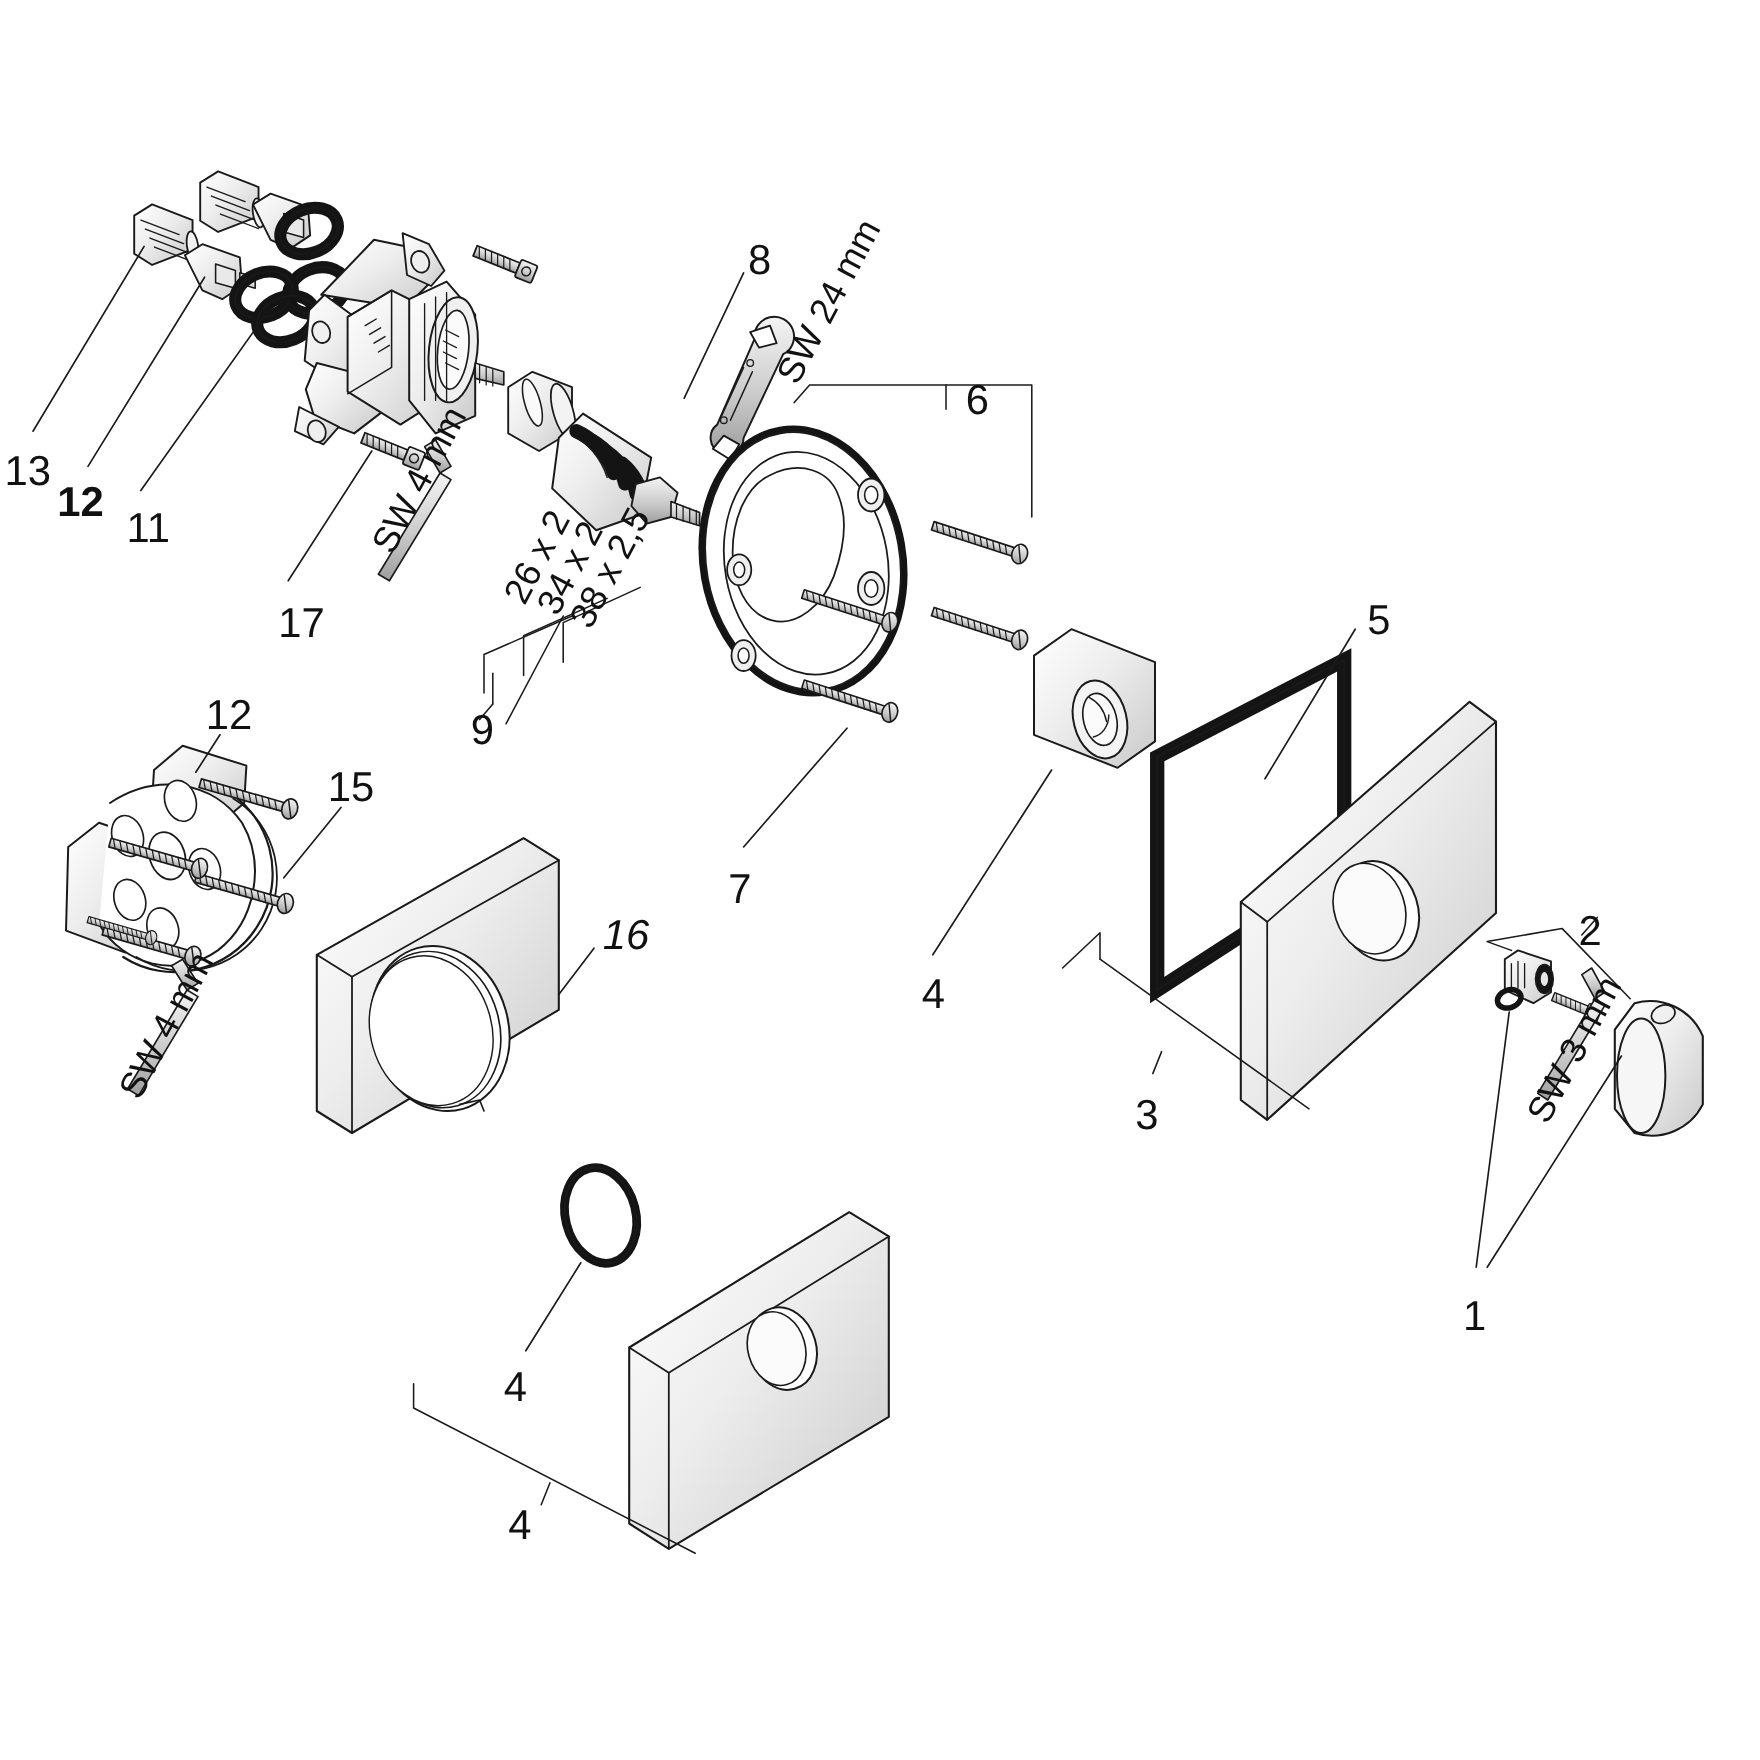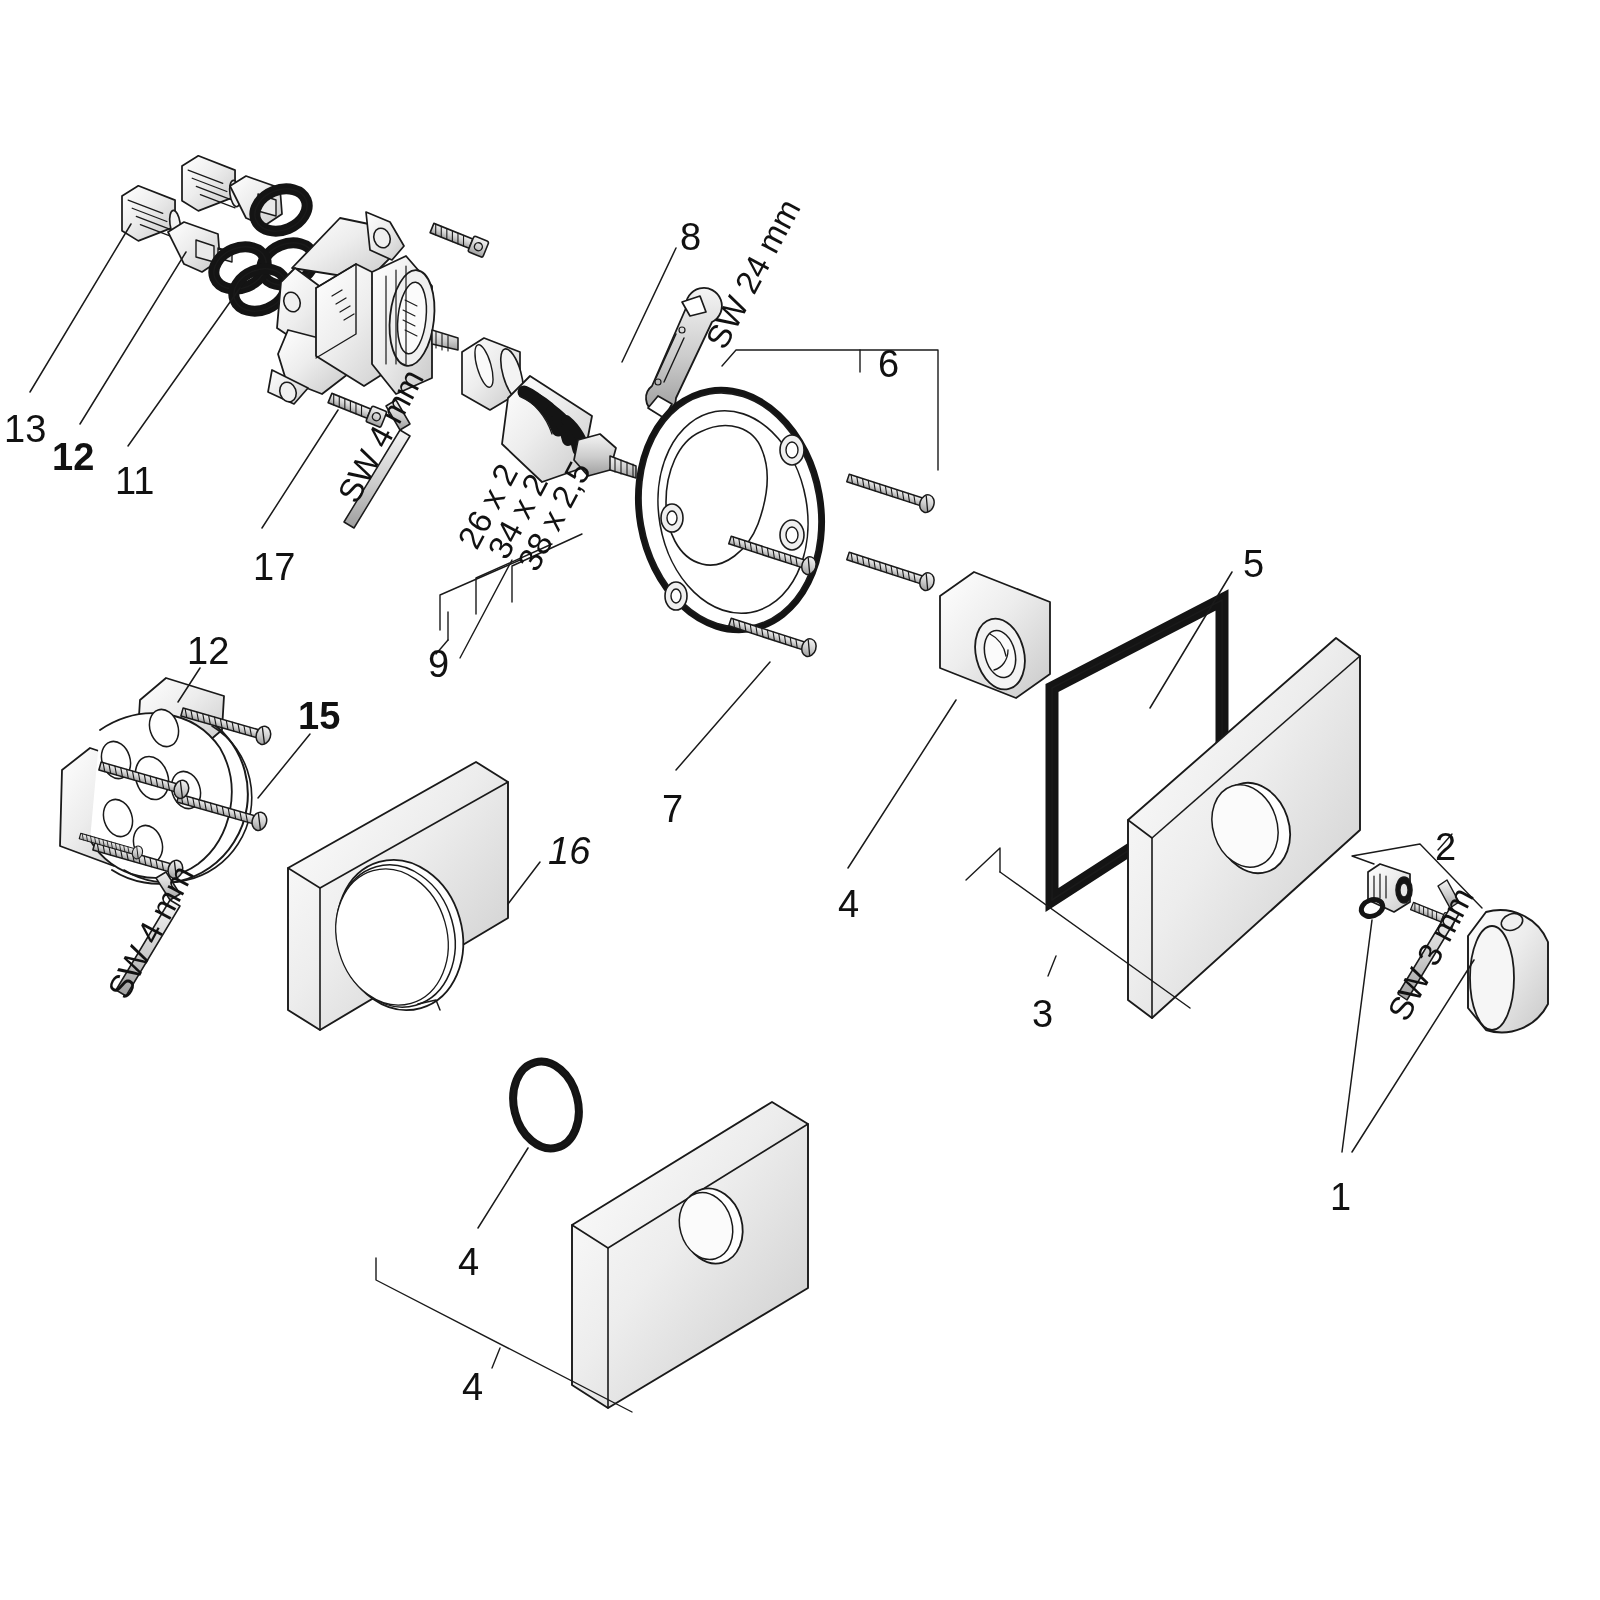"15" div.callout { font-weight: bold -> none }
